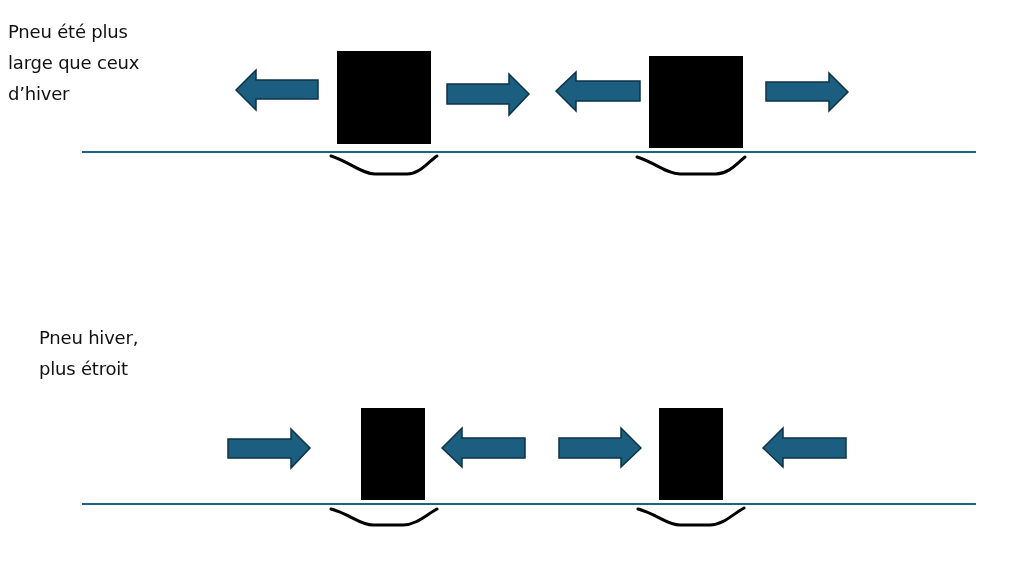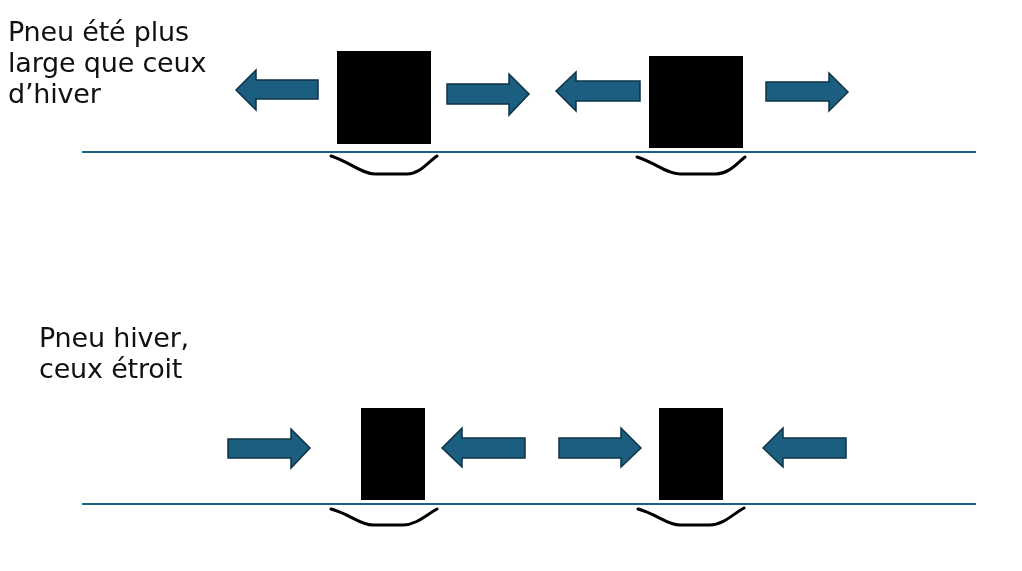"Pneu été plus" .label { font-size: 27px -> 18px }
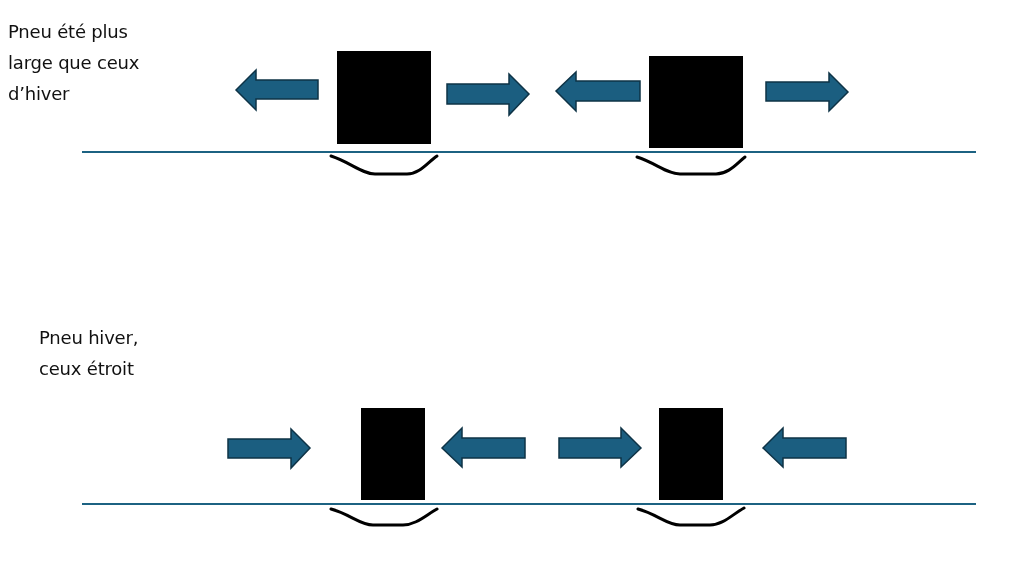"Pneu hiver," div.label { text: ceux -> plus }
